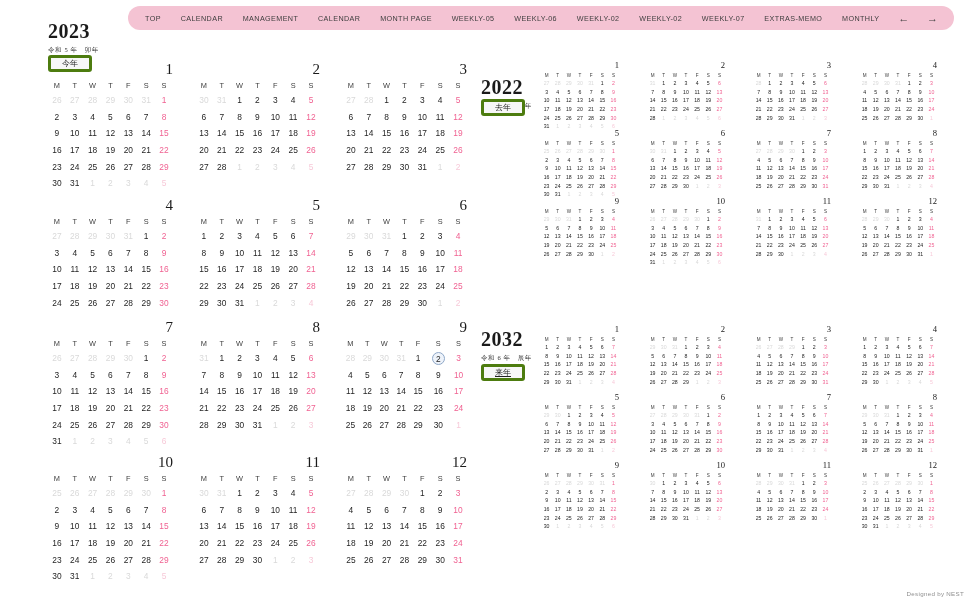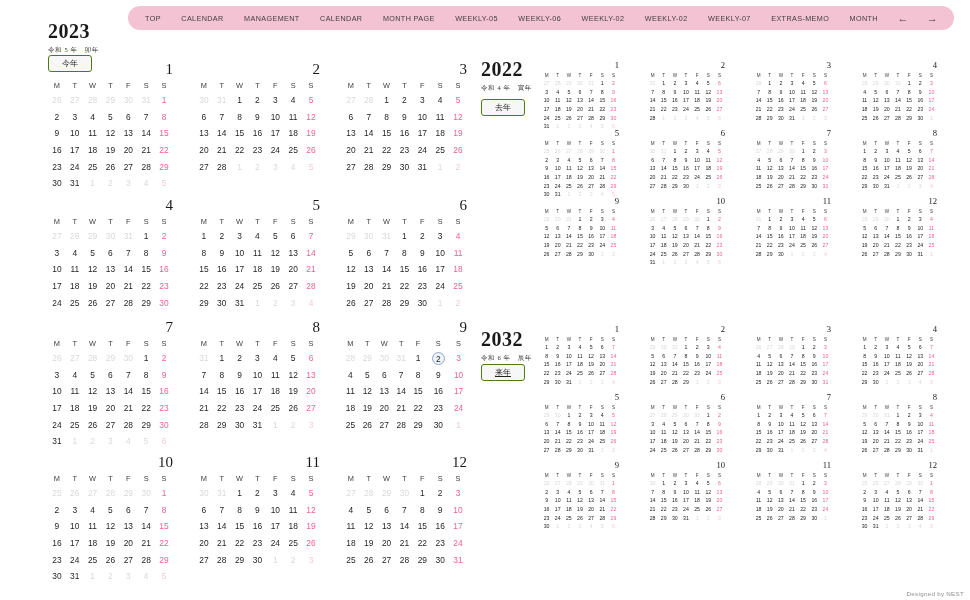"MONTH" div.nav-item { text: MONTH -> MONTHLY }
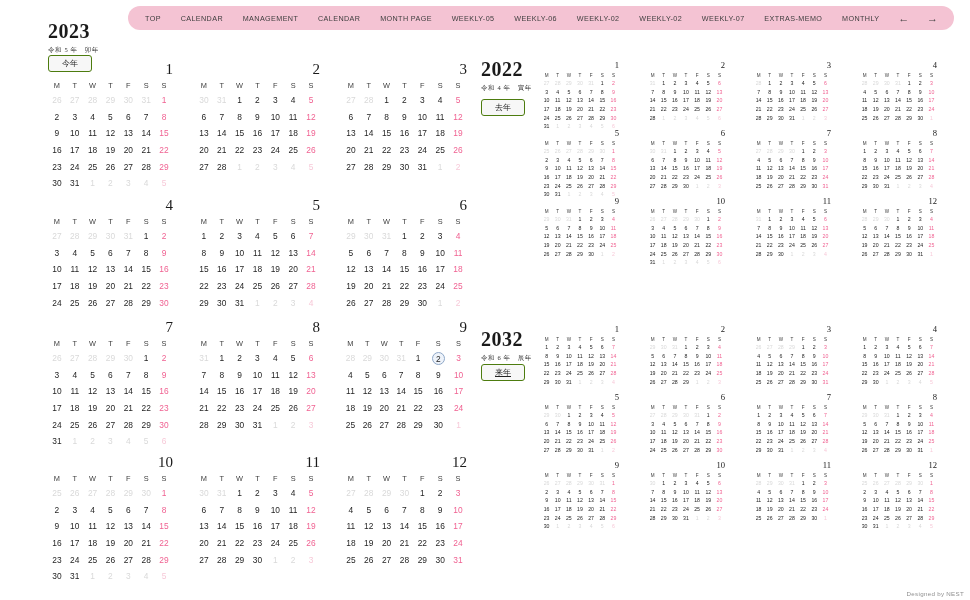"今年" .year-btn { border: 1px solid #4d7c0f -> 3px solid #4d7c0f }
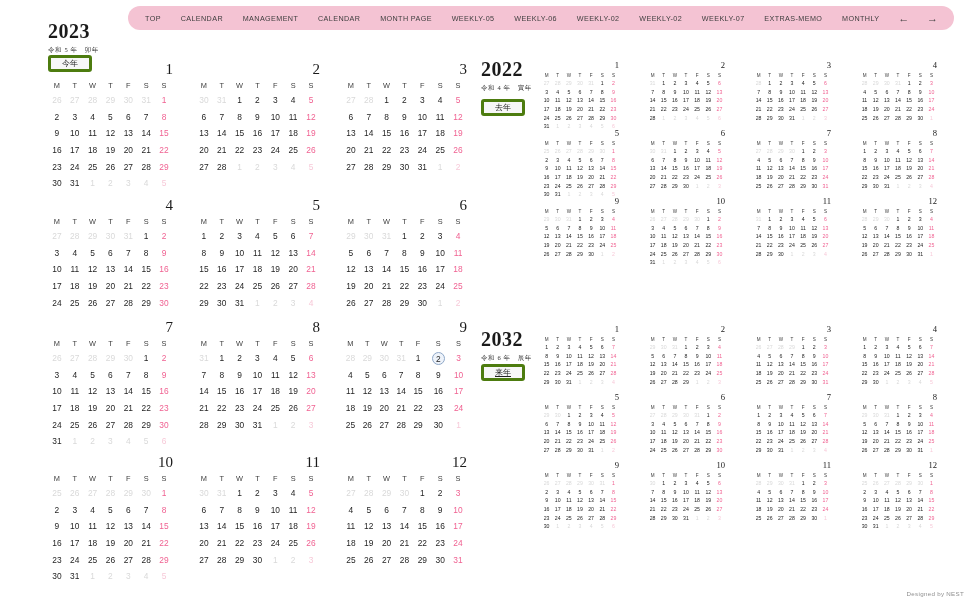"2022" div.year-head { top: 58px -> 76px }
